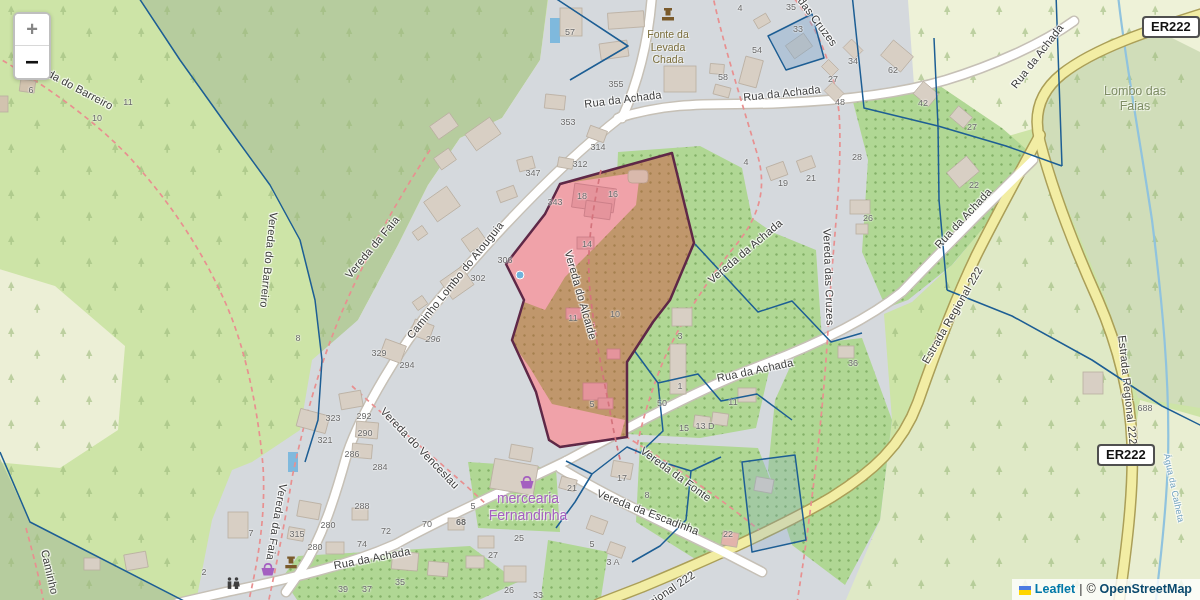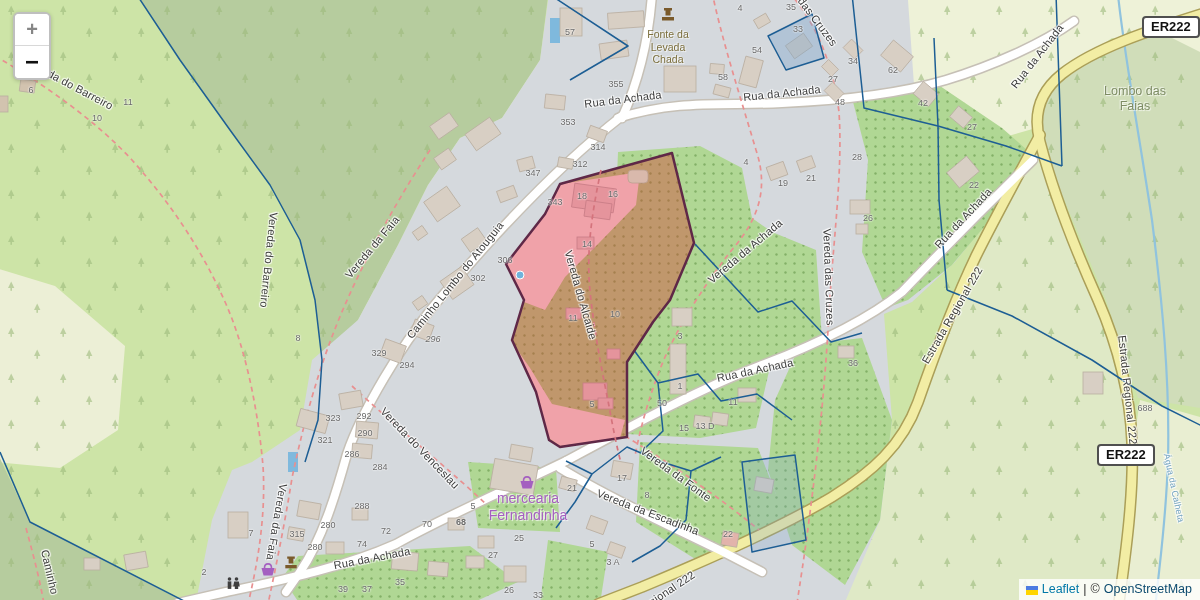"Leaflet" .attrib a { font-weight: none -> bold }
